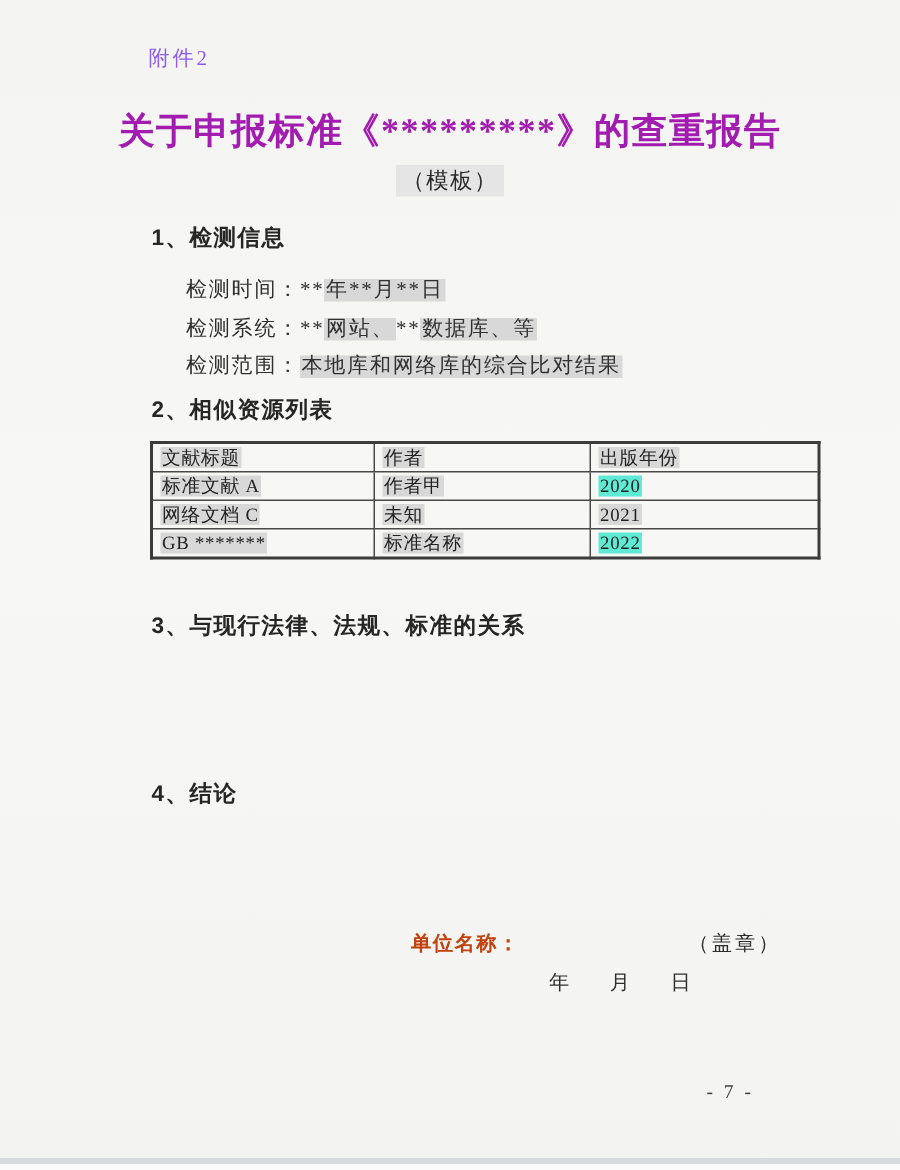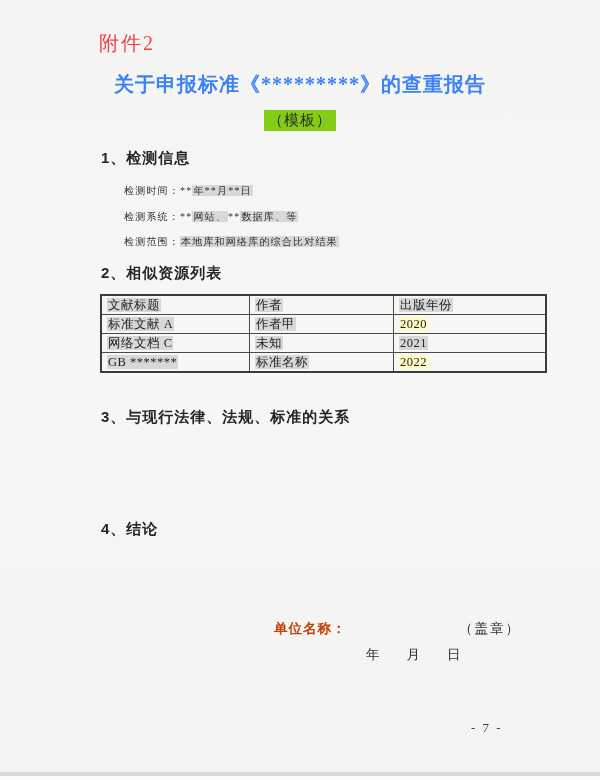"附件2" .attachment { color: #ef4444 -> #8b5cf6; font-size: 20px -> 14px }
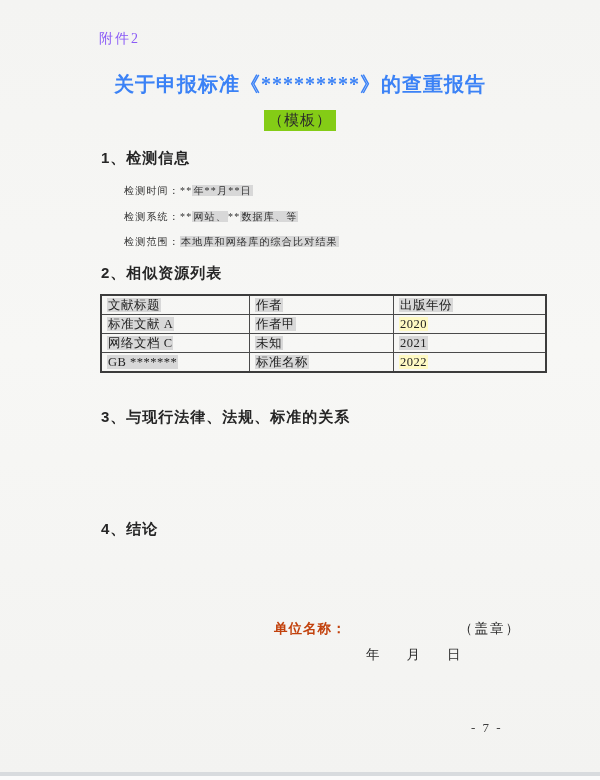"关于申报标准《*********》的查重报告" .title { color: #3b82f6 -> #a21caf; font-size: 20px -> 24px }
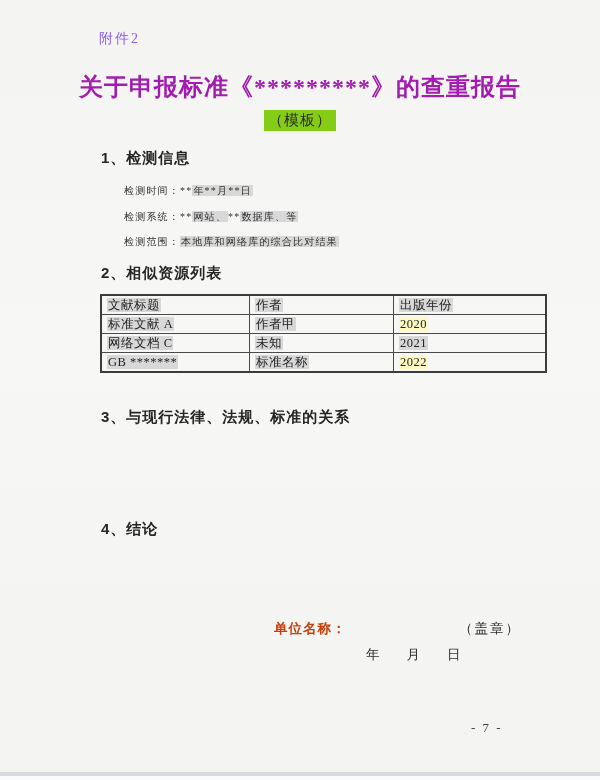"（模板）" .subtitle { background: #84cc16 -> #e5e5e5 }
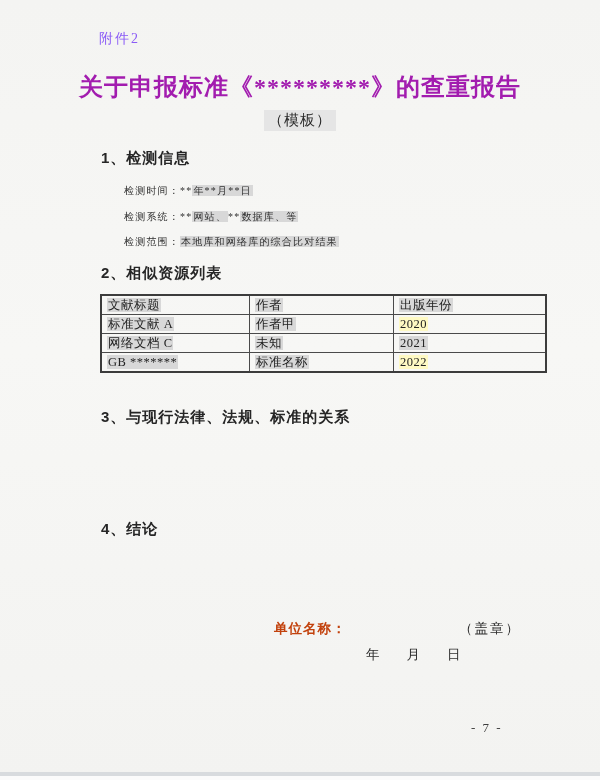"检测时间：**年**月**日" .info-row { font-size: 10px -> 14px }
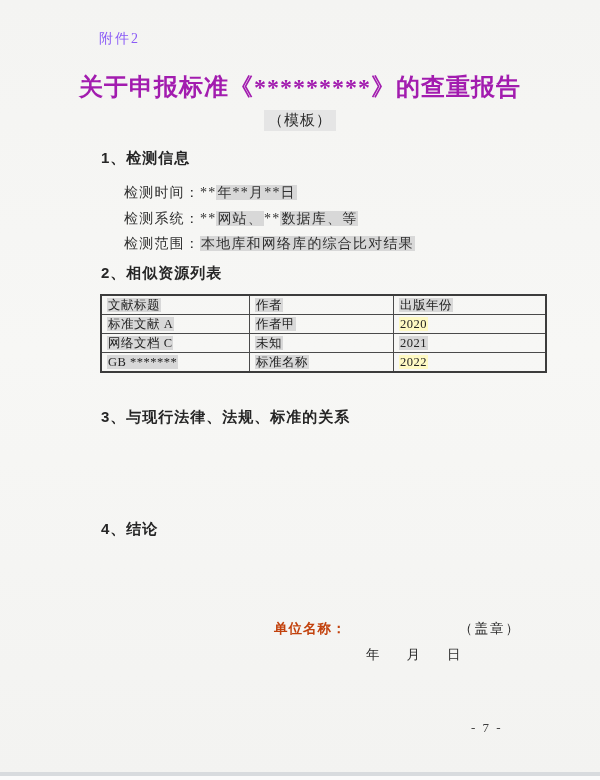"2020" .hl-light { background: #fef9c3 -> #5eead4 }
